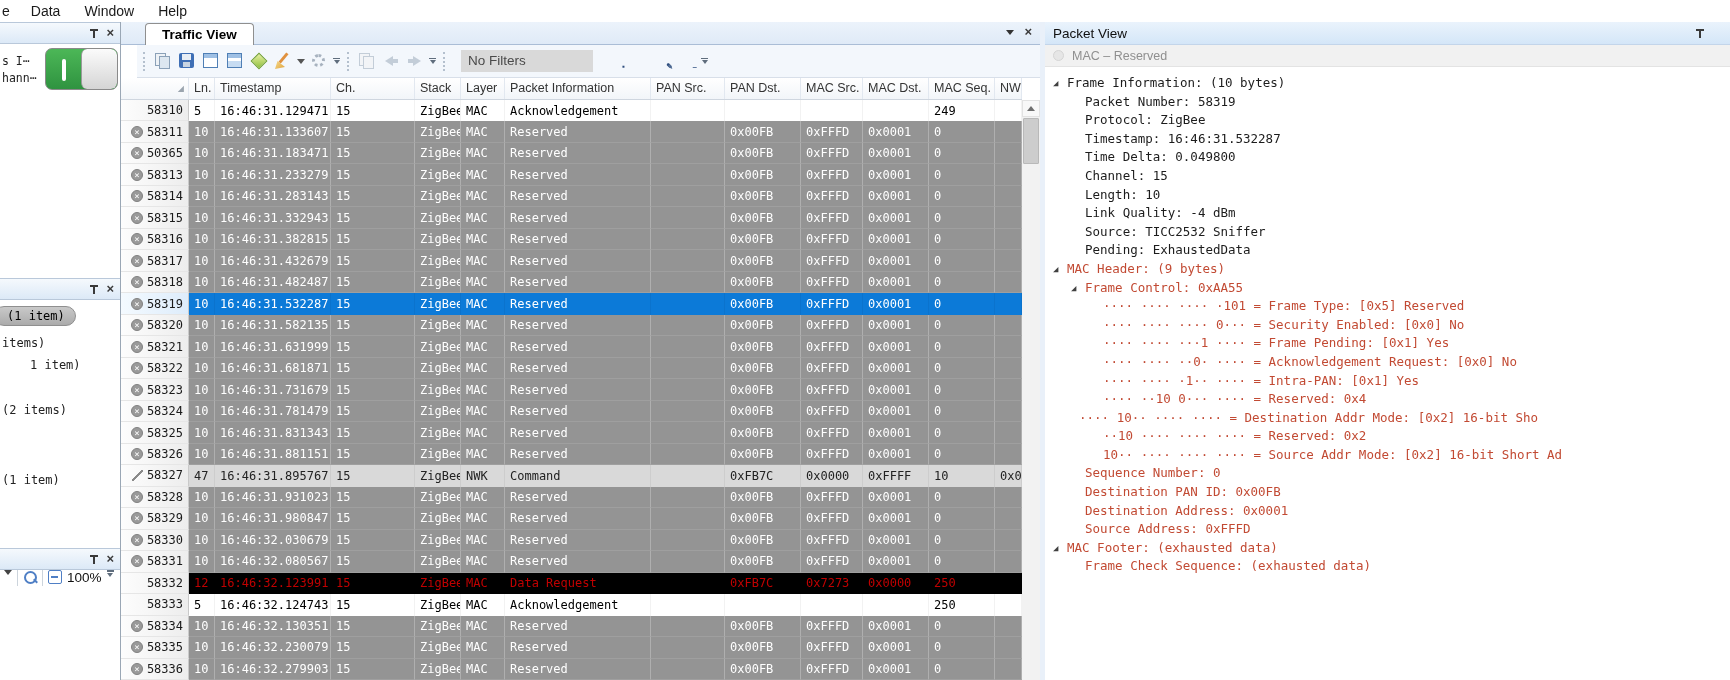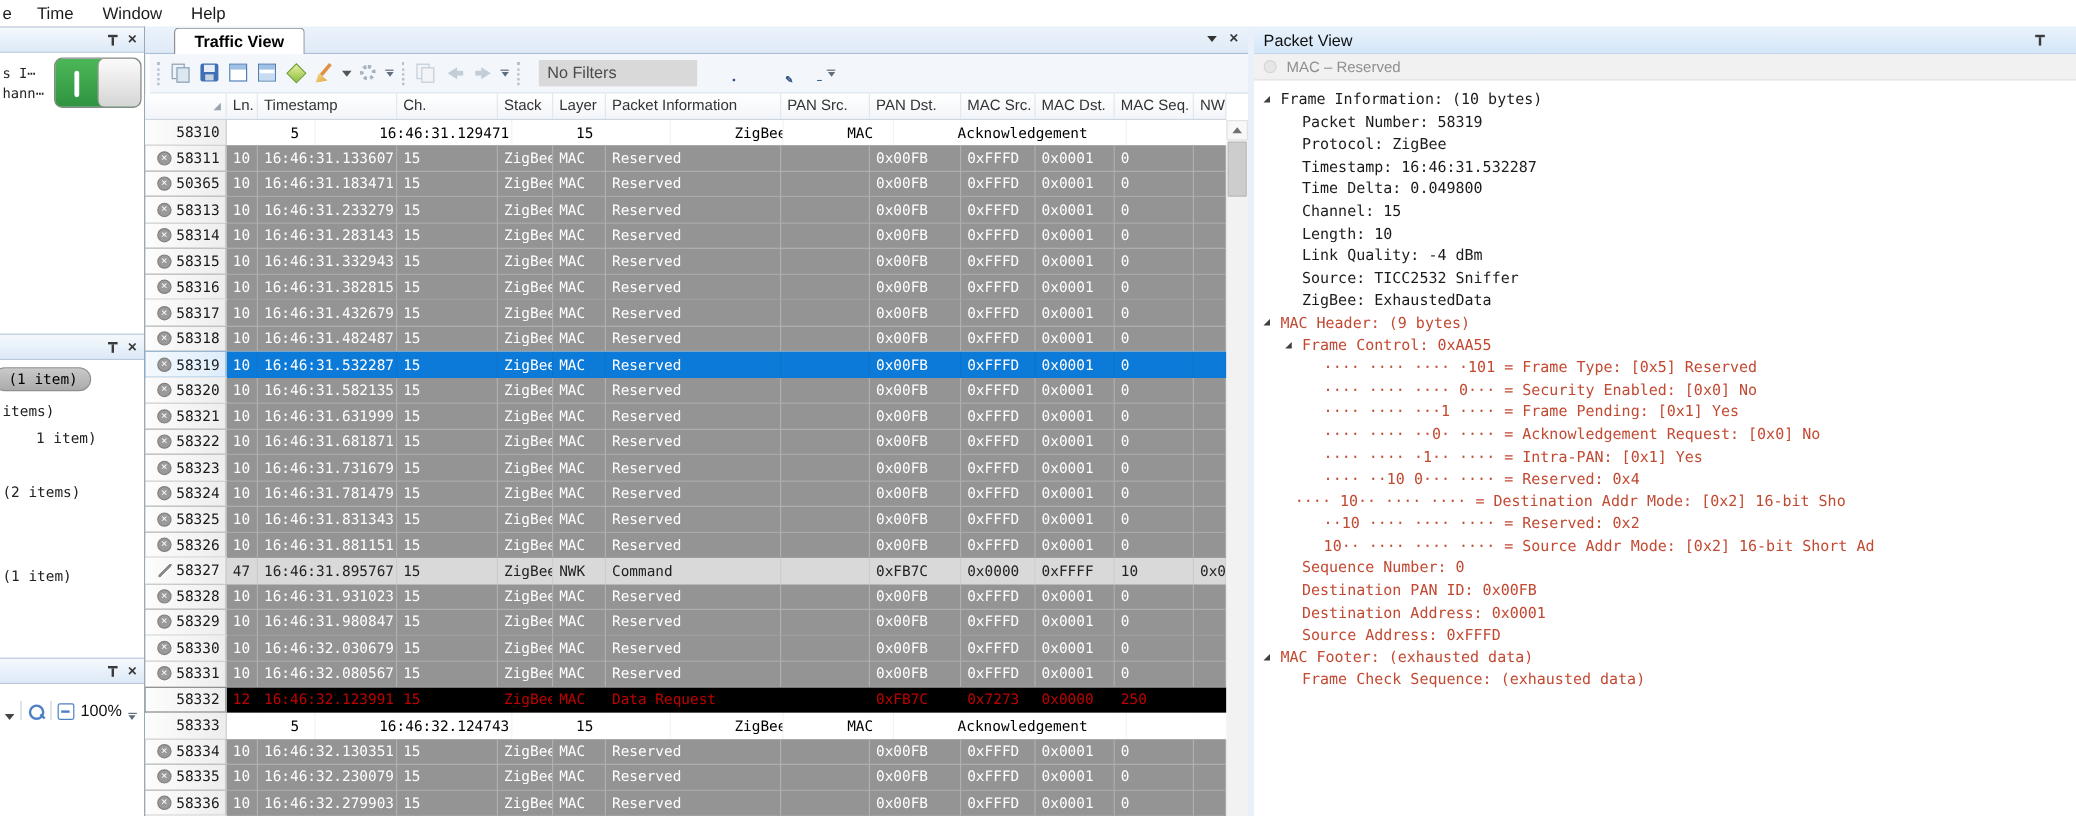"Time" span.mi { text: Time -> Data }
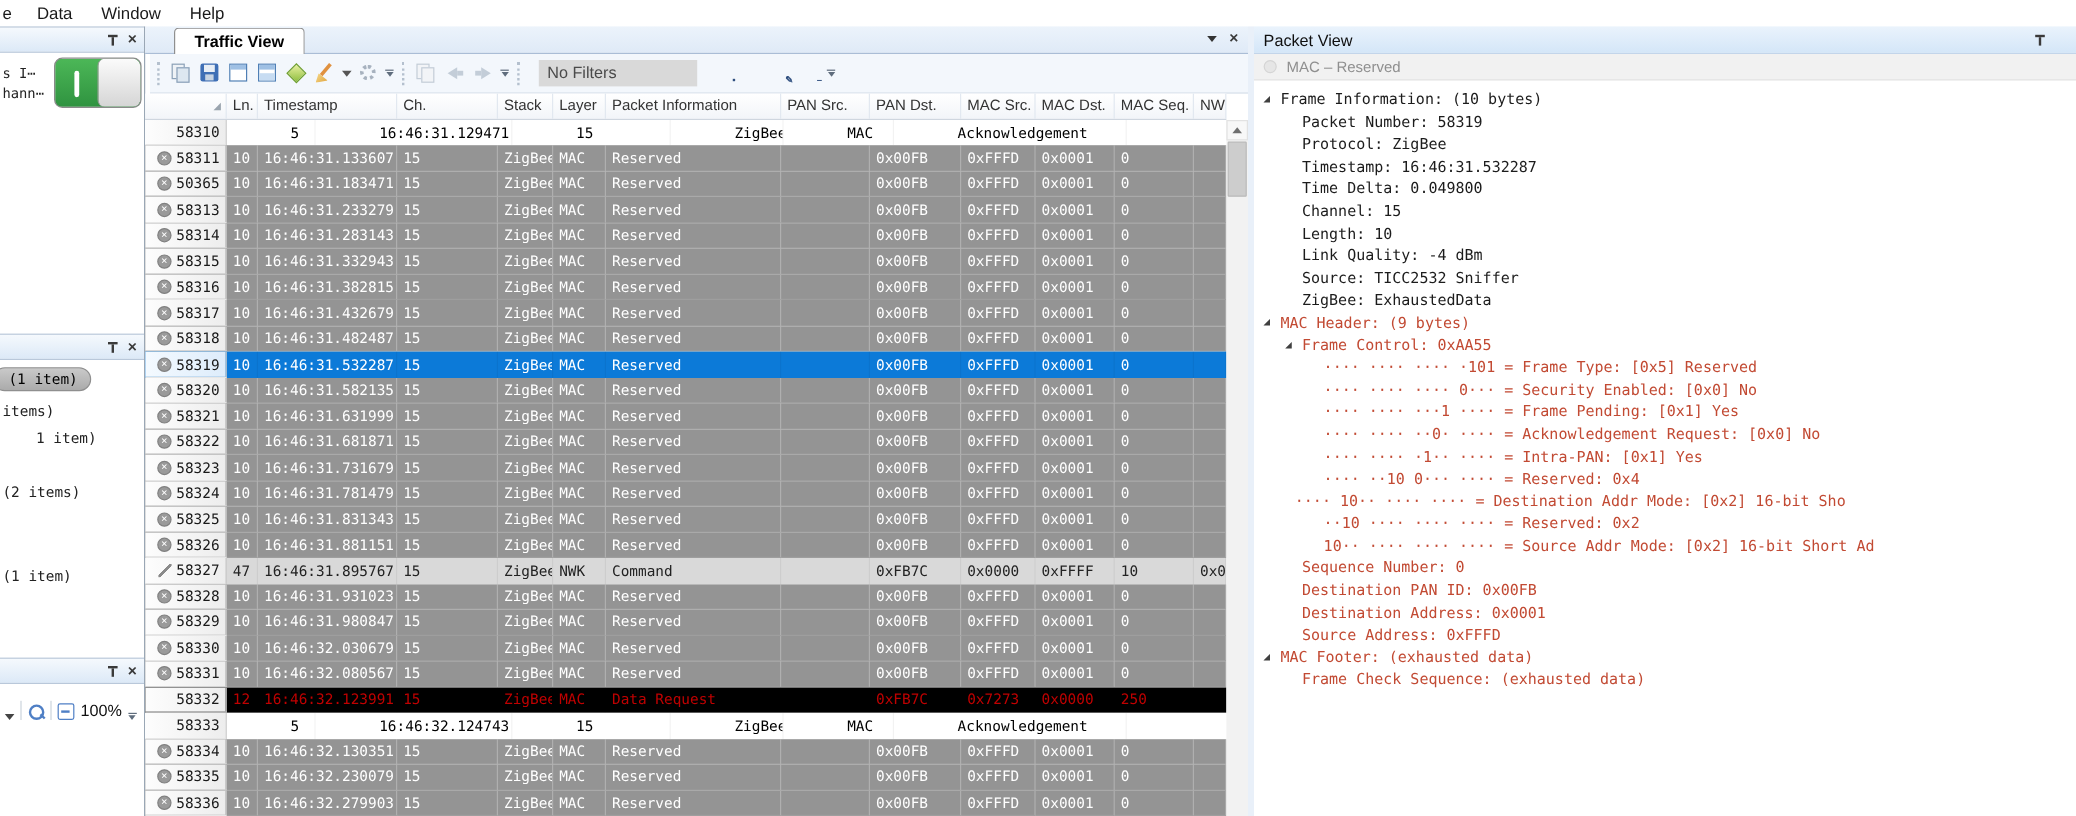"No Filters" #toolbar { left: 4px -> 16px }
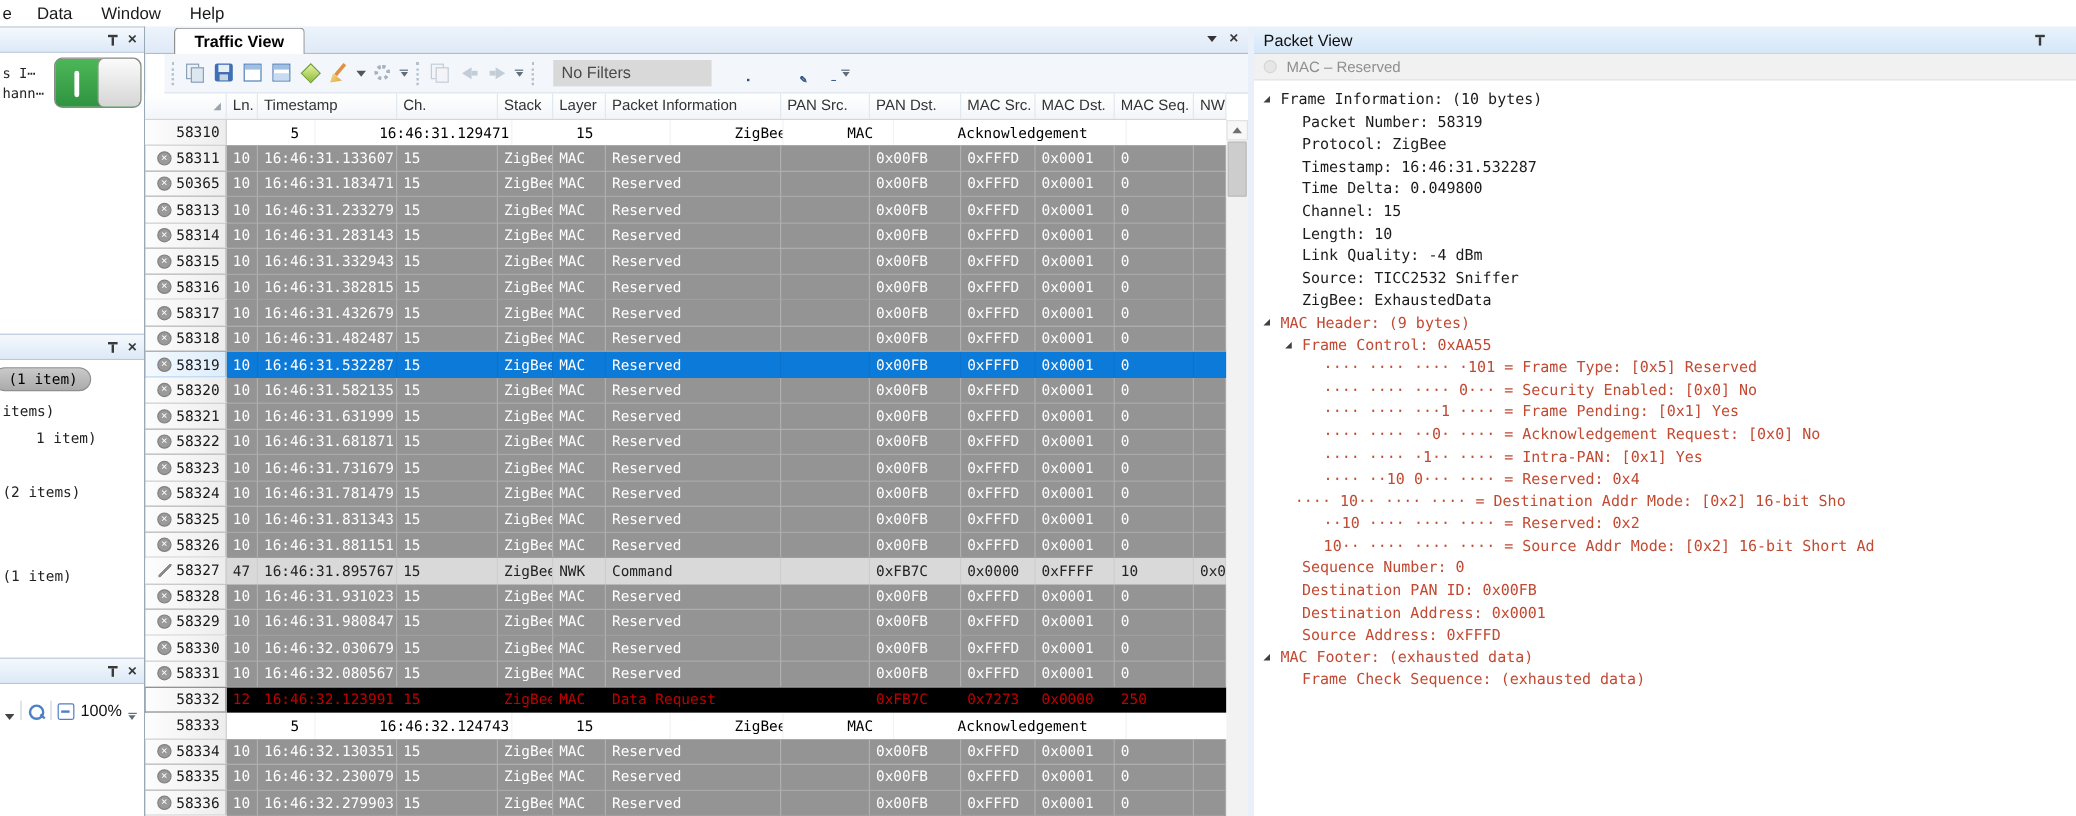"58310" .r-normal { gap: 48px -> none }
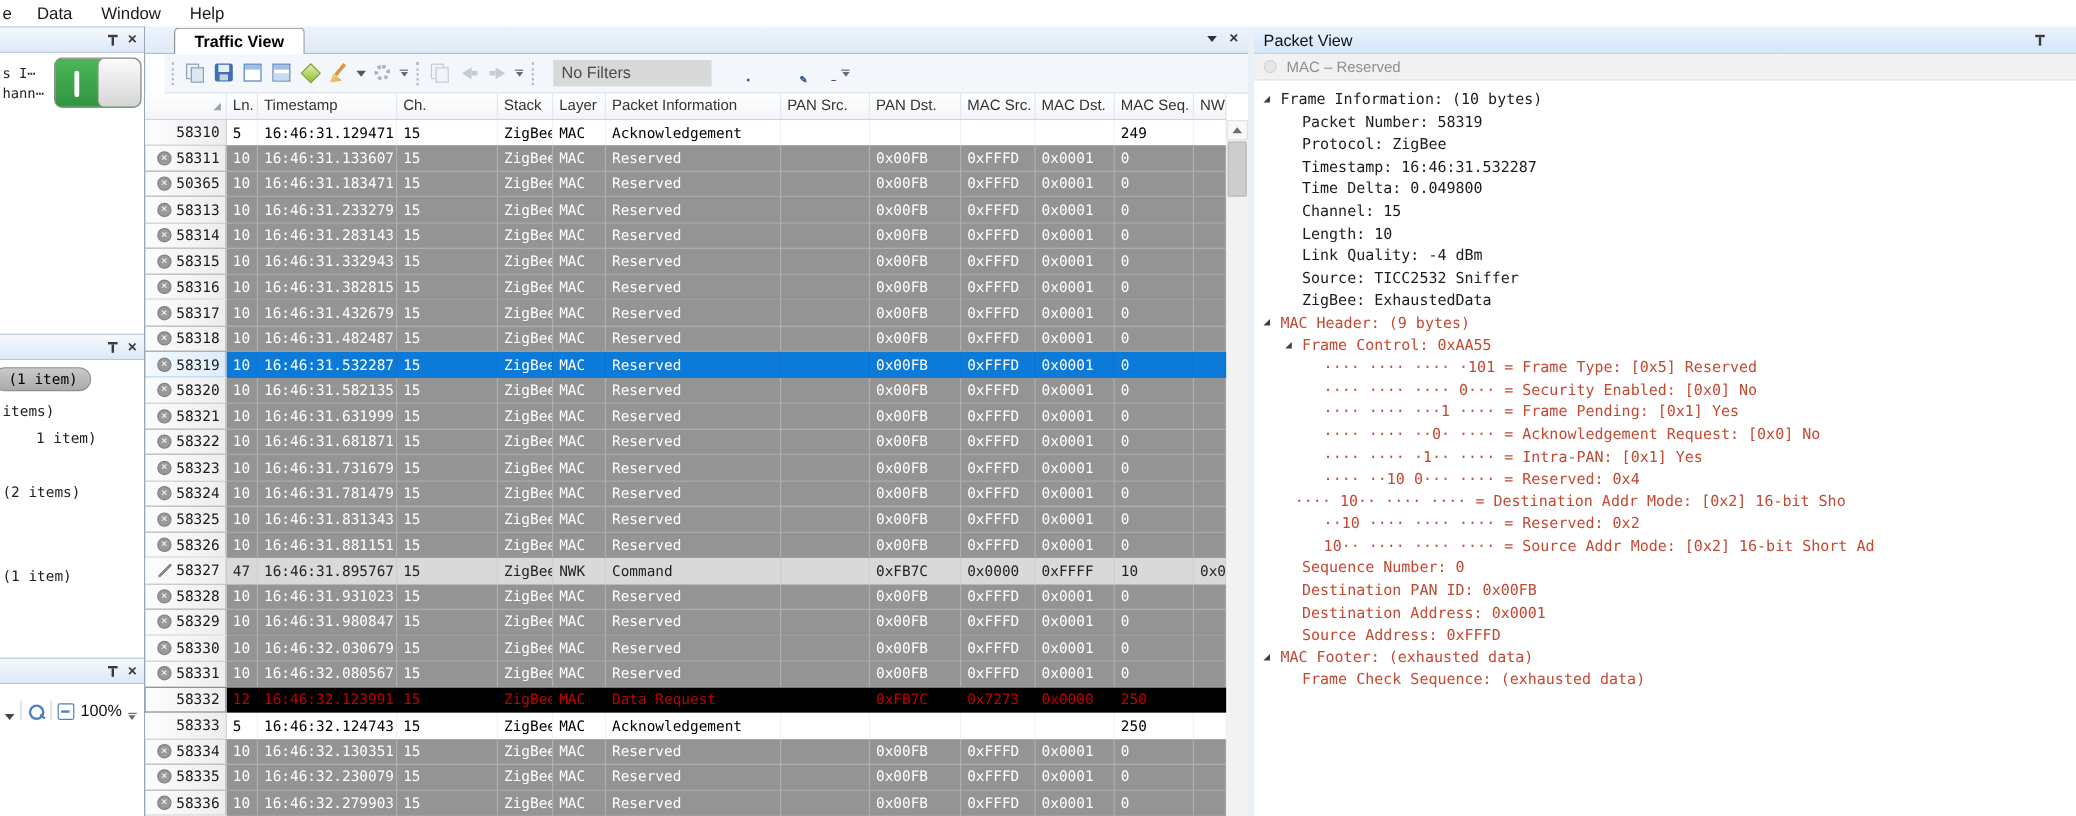"ZigBee: ExhaustedData" span { text: ZigBee -> Pending }
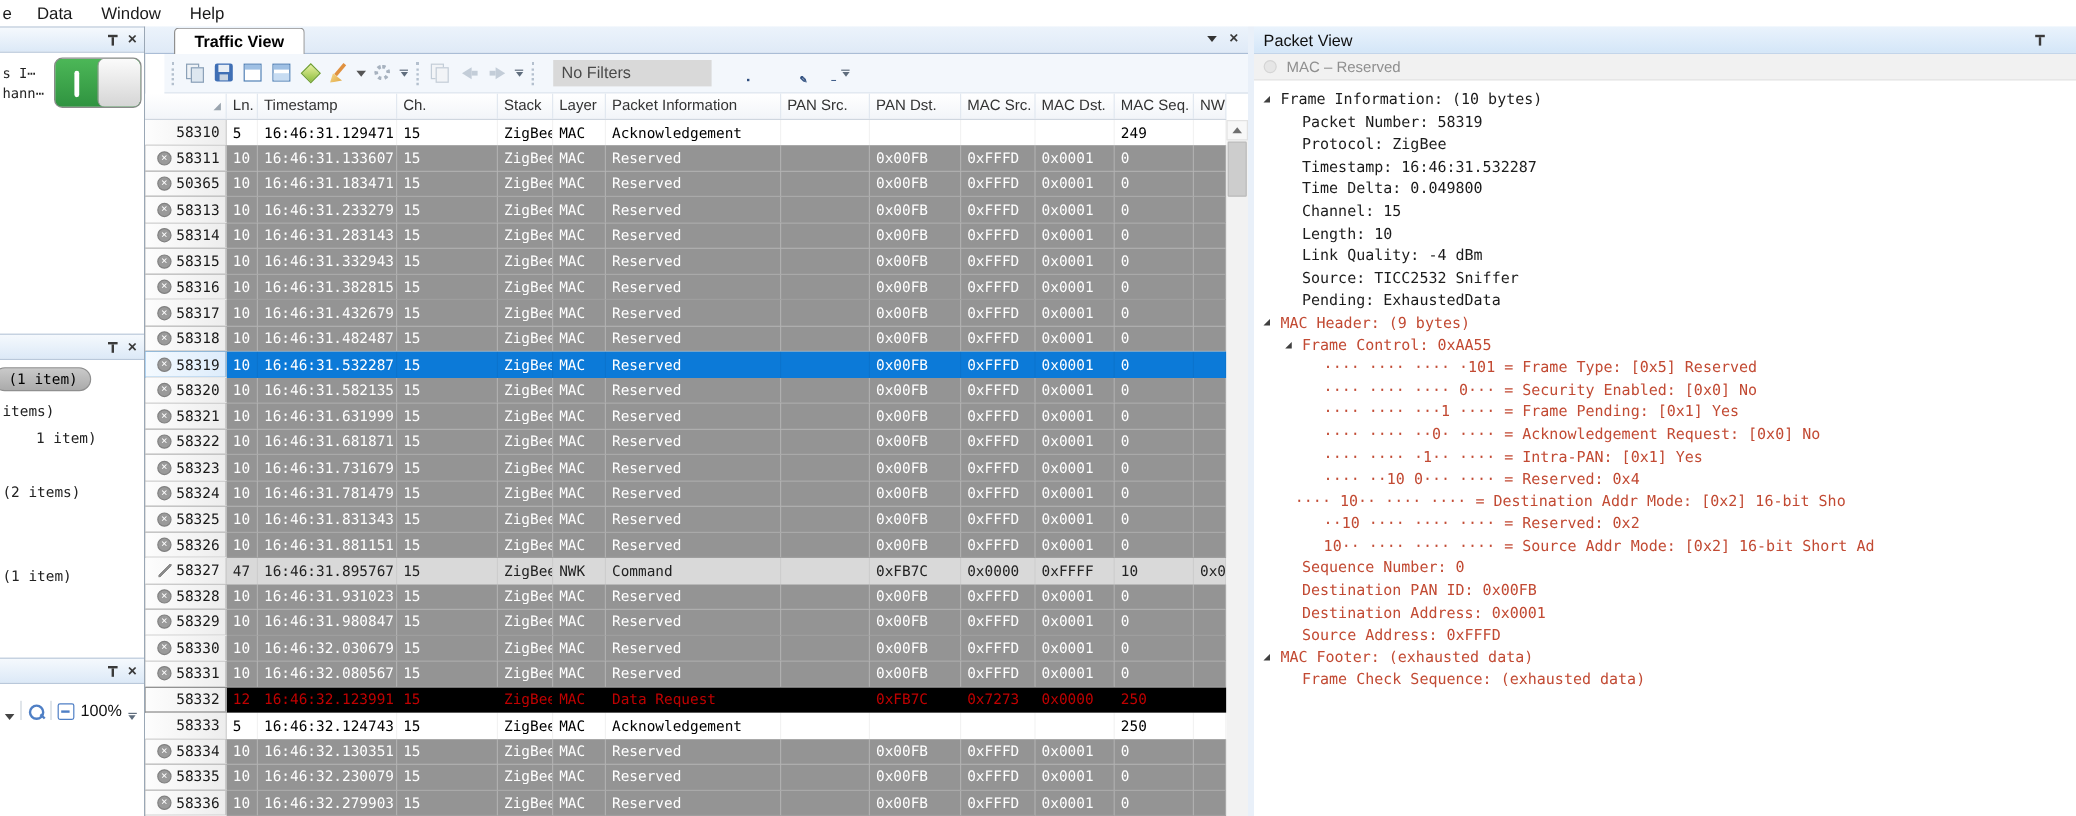"100%" #p3toolbar { align-items: flex-end -> flex-start }
